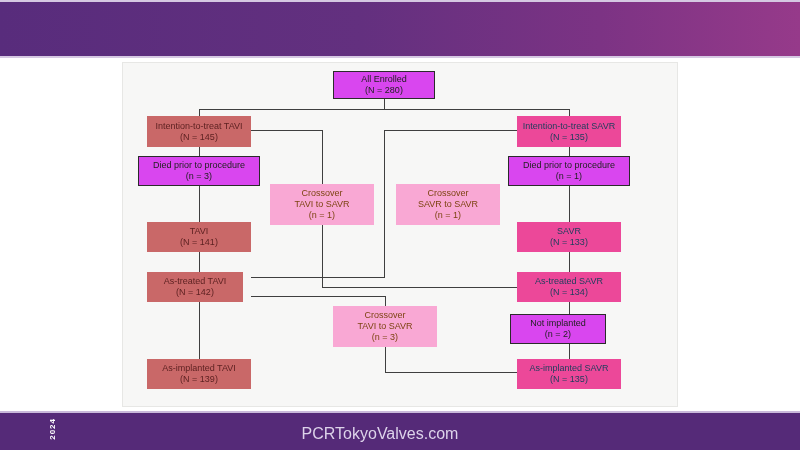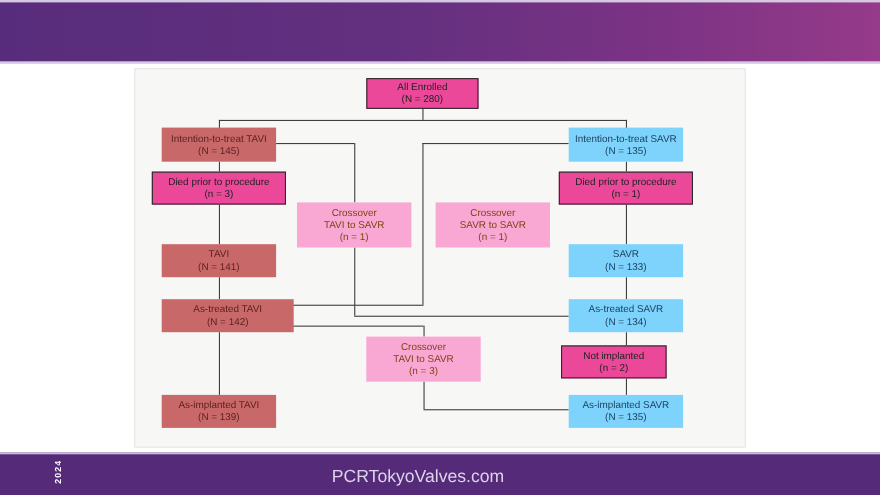"All Enrolled" .node.white { background: #ec4899 -> #d946ef }
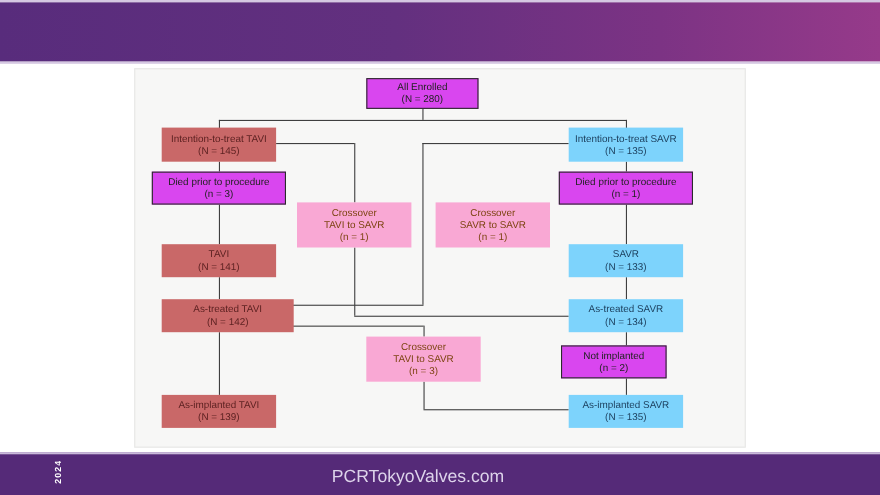"Intention-to-treat SAVR" .node.blue { background: #7dd3fc -> #ec4899 }
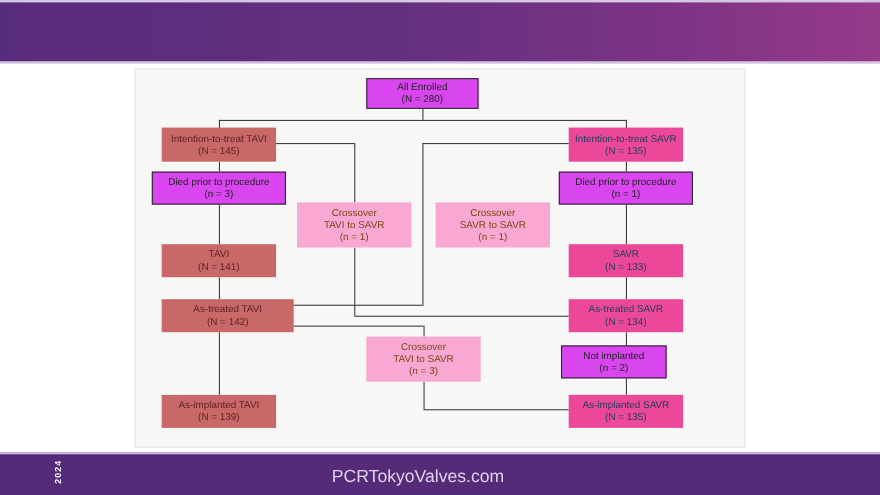"As-treated TAVI" div.node { width: 120px -> 96px }
